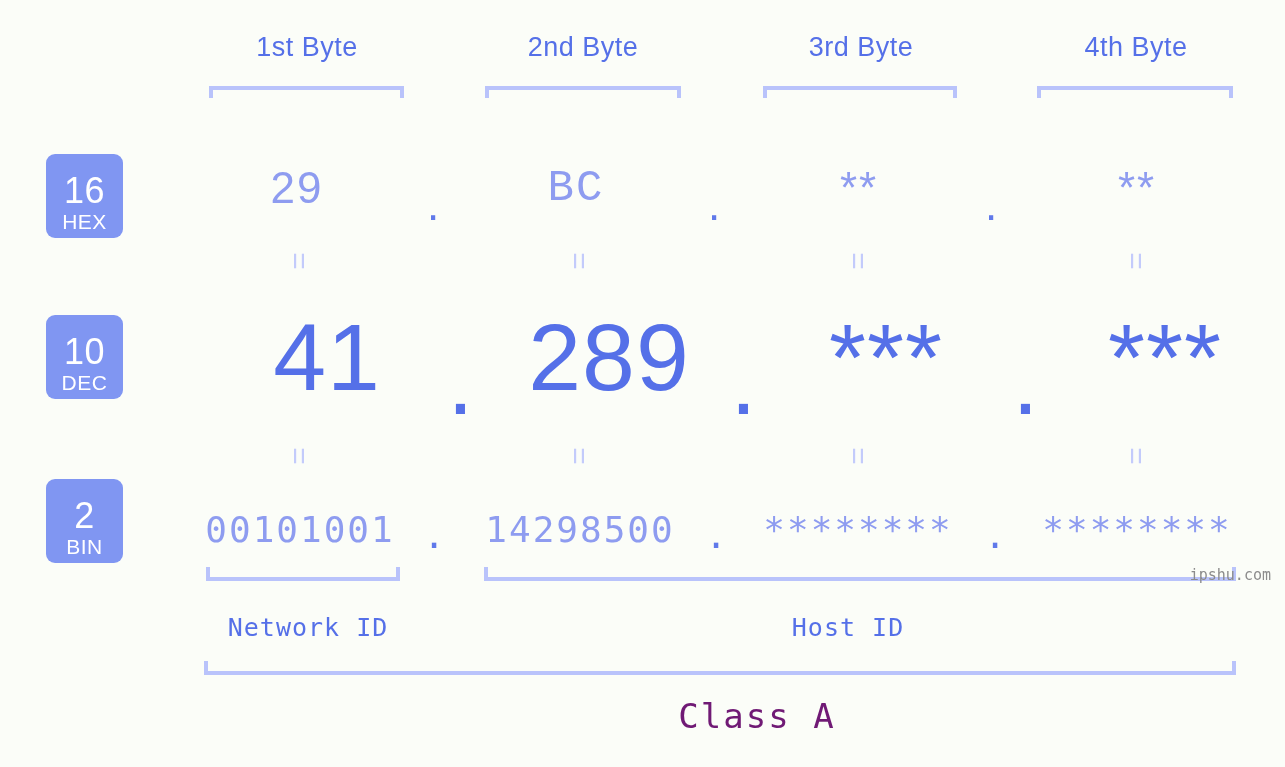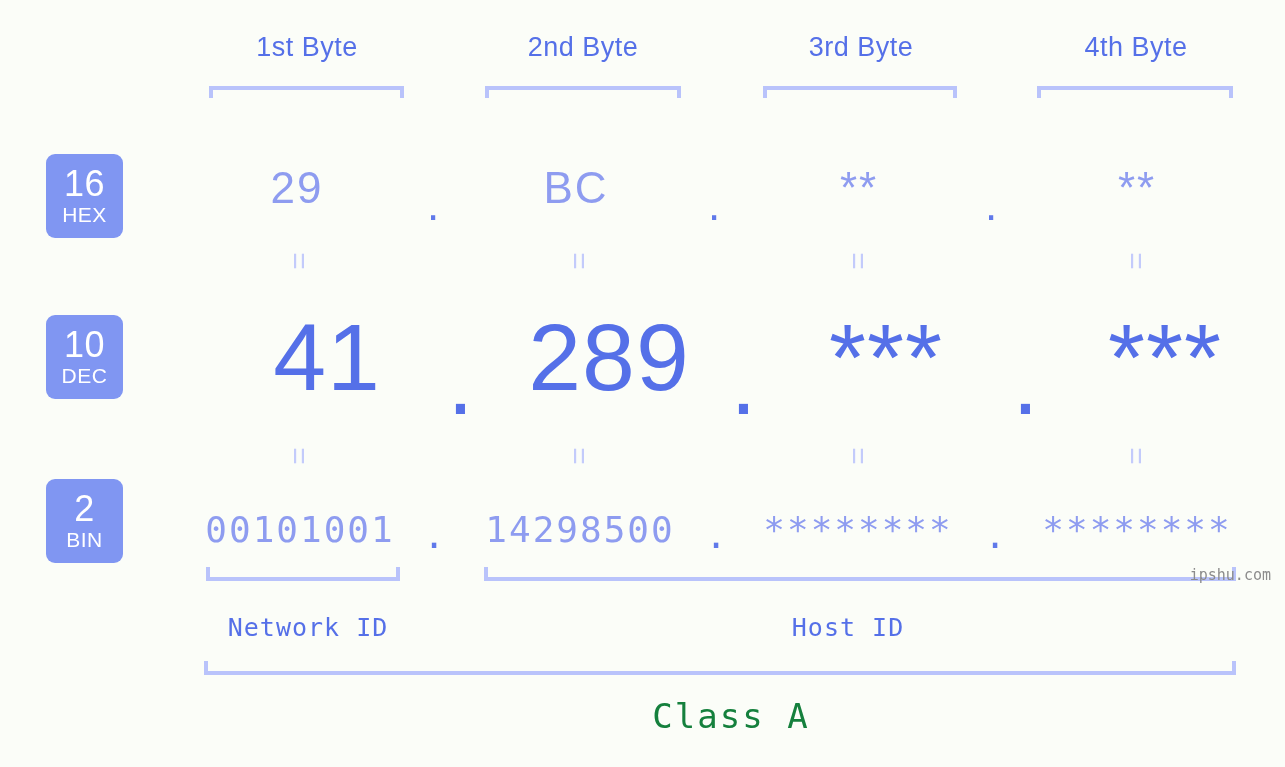"16" .badge { padding-top: 11px -> 18px }
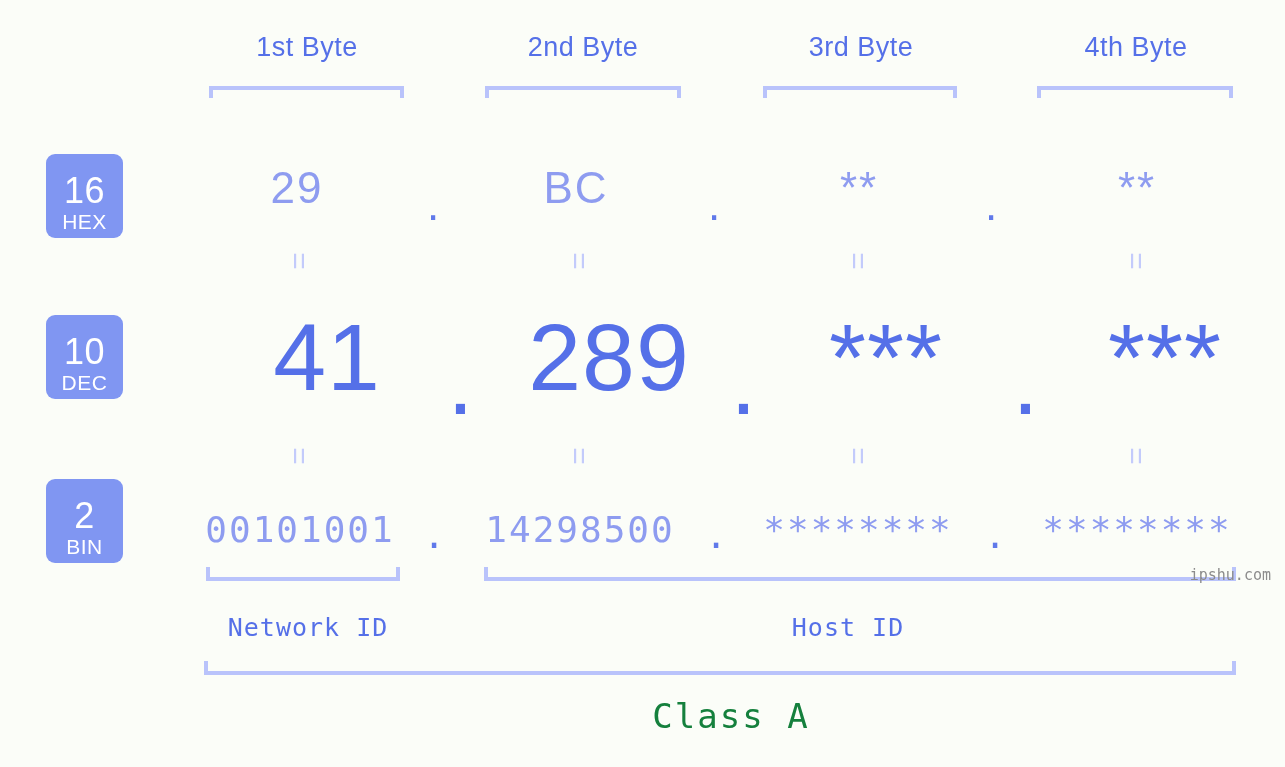"BC" div.cell { font-family: none -> Liberation Mono, monospace }
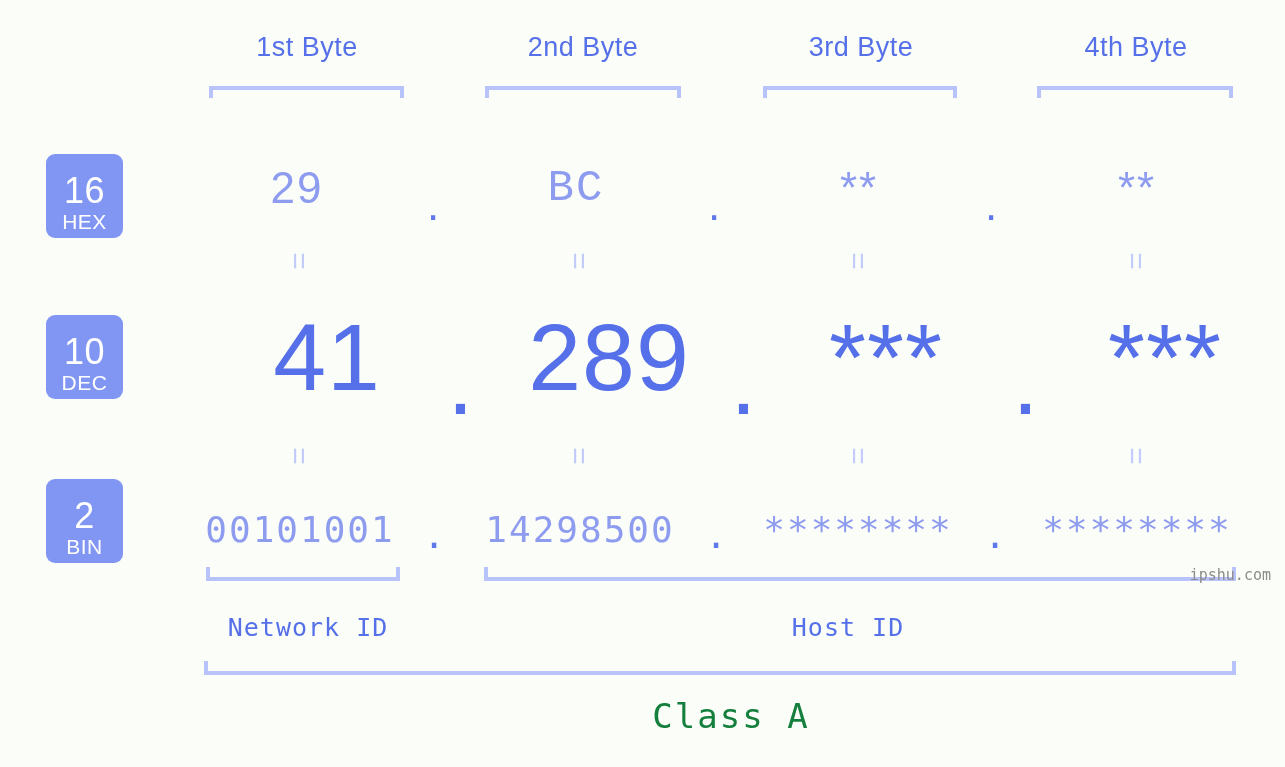"Class A" .classlabel { color: #15803d -> #701a75; margin-left: none -> 26px }
